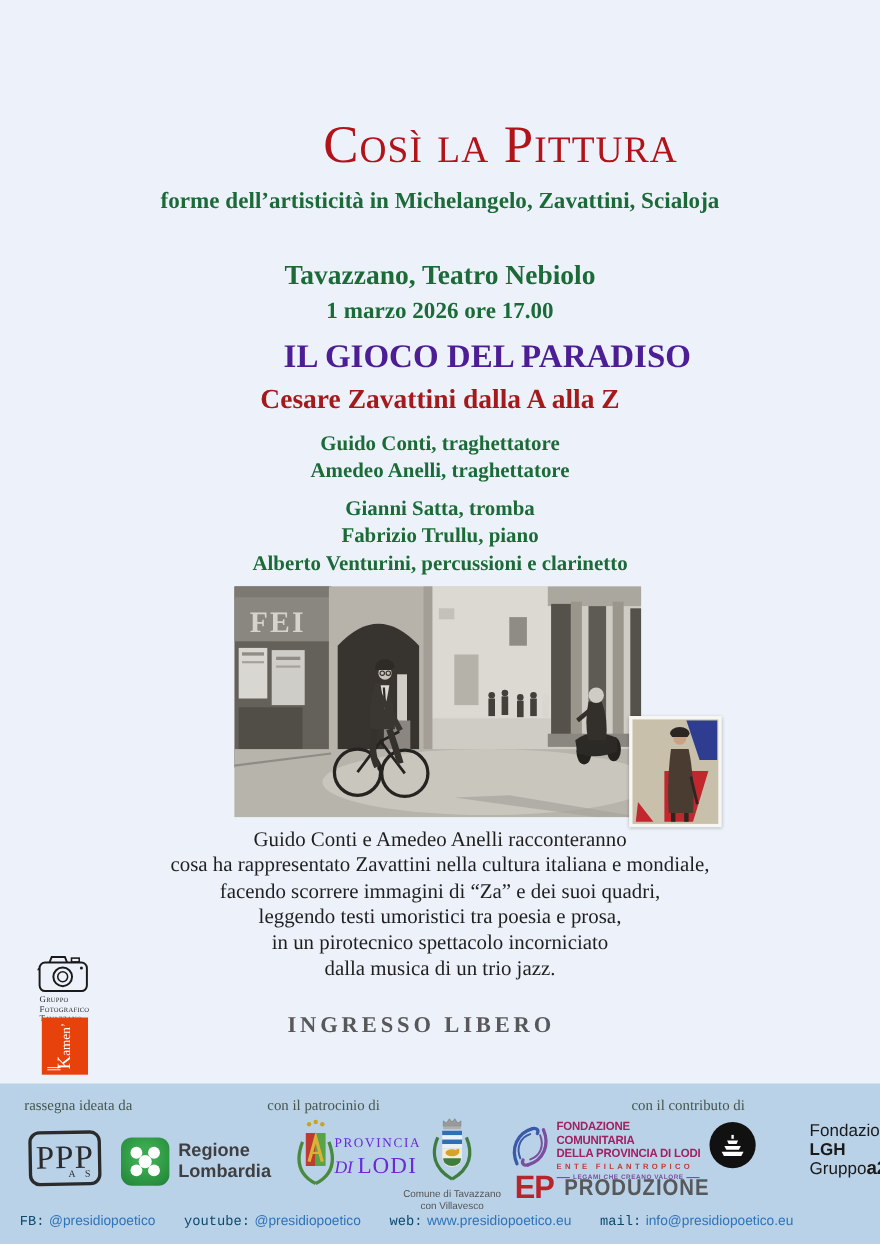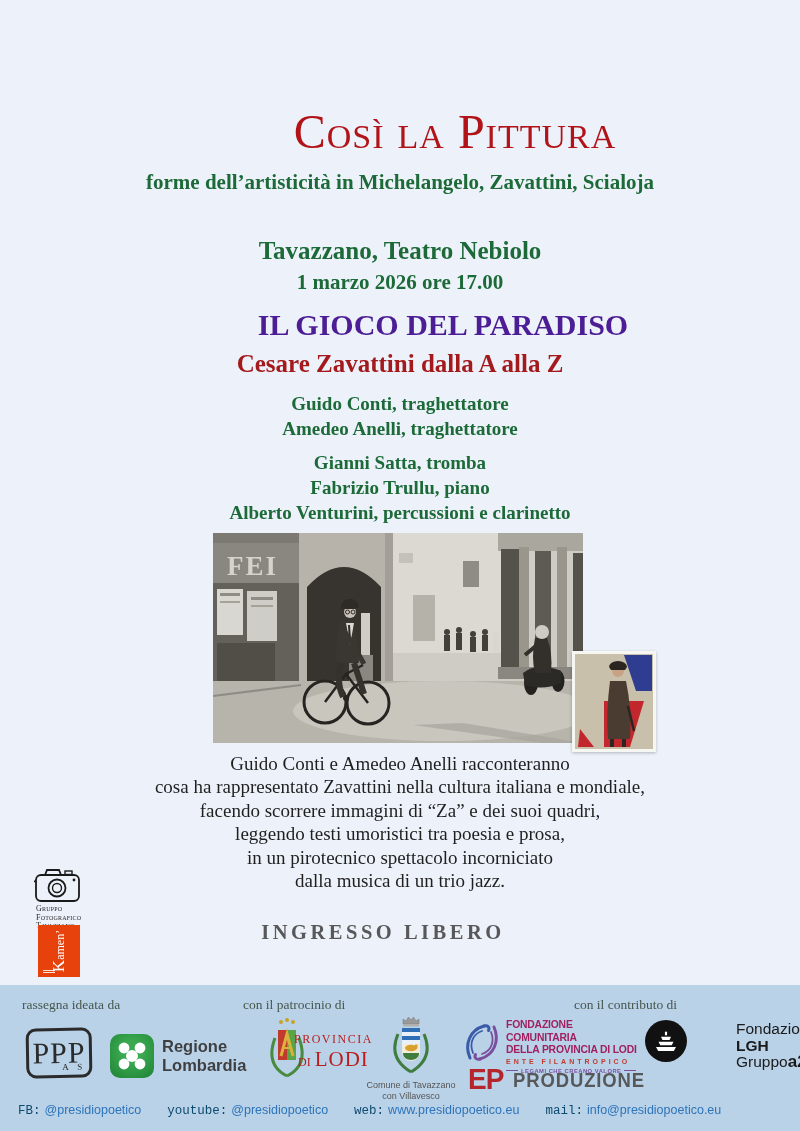"PROVINCIA" .prov-text { color: #b91c1c -> #6d28d9; left: 294px -> 304px; text-align: center -> left }
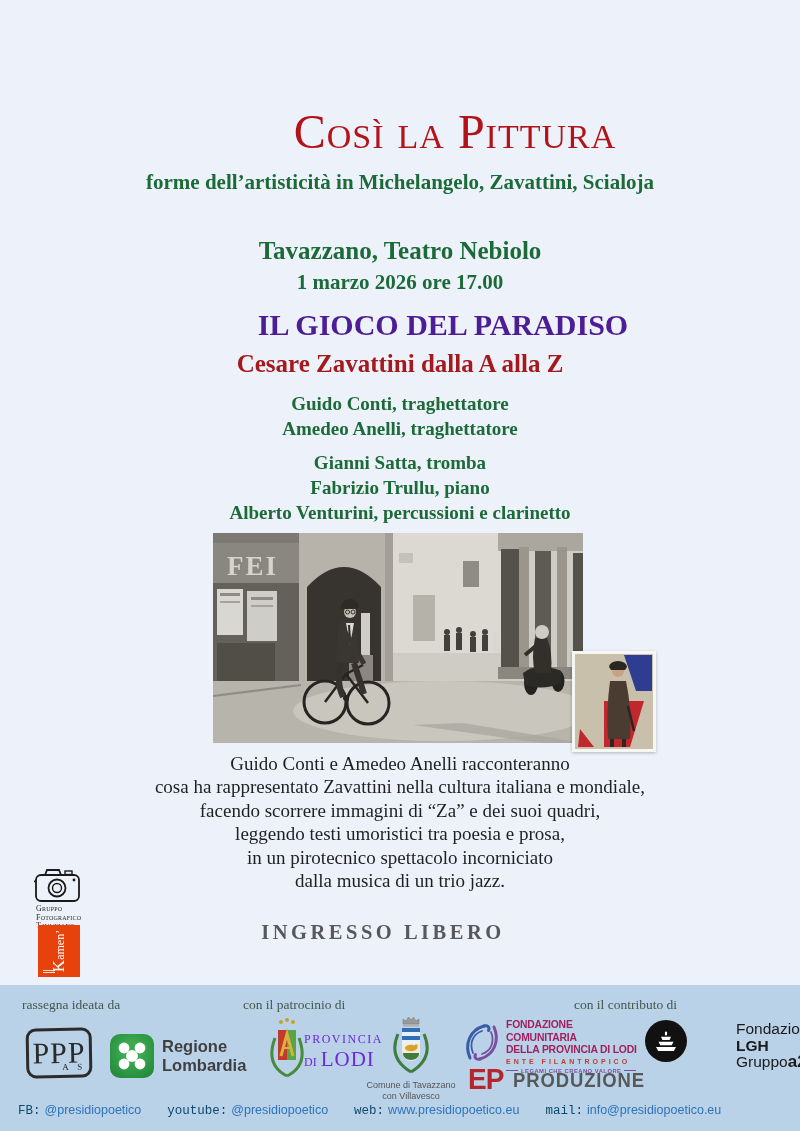"DI" .prov-di { font-size: 12px -> 16px; font-style: none -> italic }
